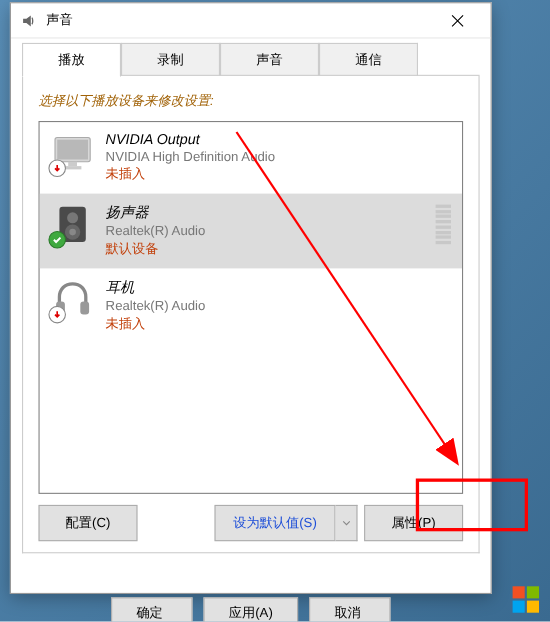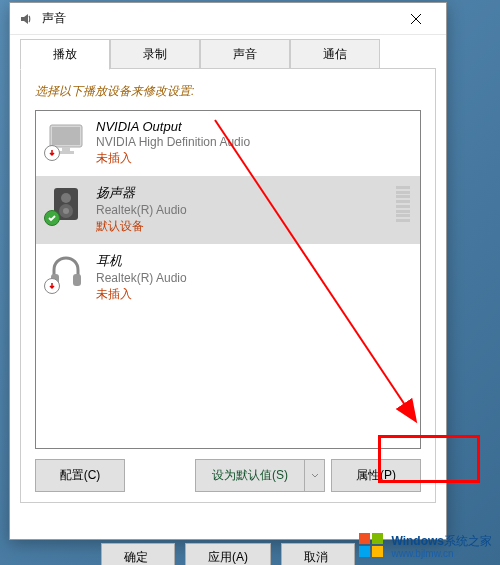"设为默认值(S)" .btn.disabled { color: #14532d -> #1d4ed8 }
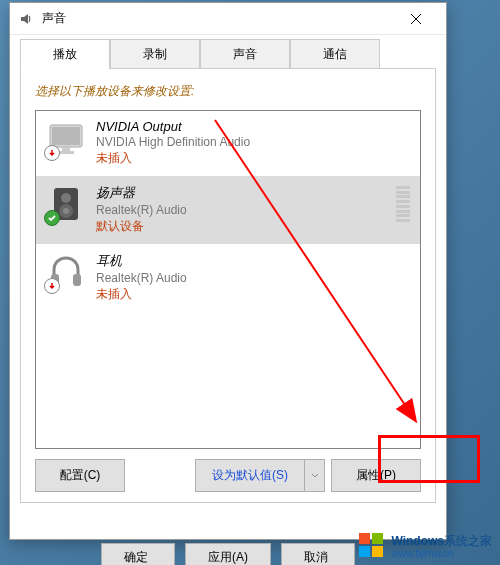"Windows系统之家" div { html: <div> <div> <strong>Windows</strong><span>系统之家</span> </div> <span>www.bjlmw.cn</span> </div> -> none }
